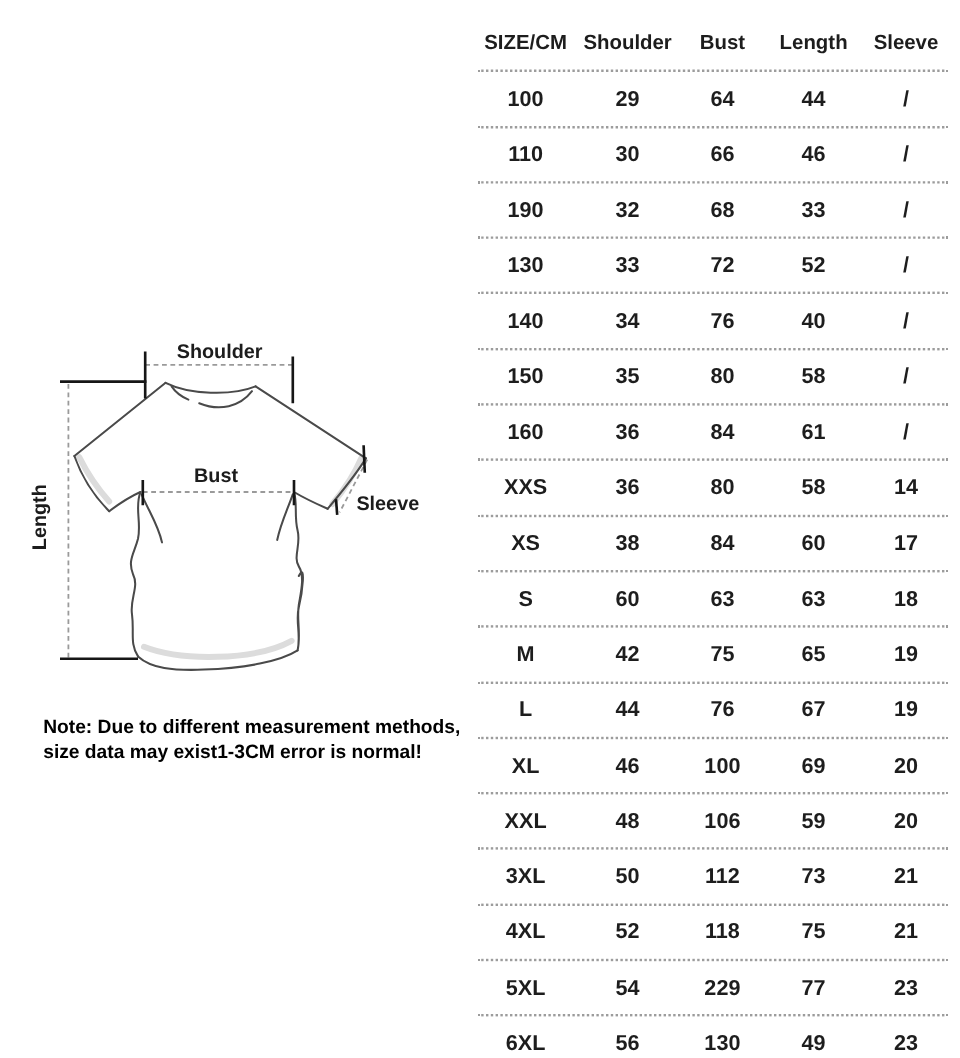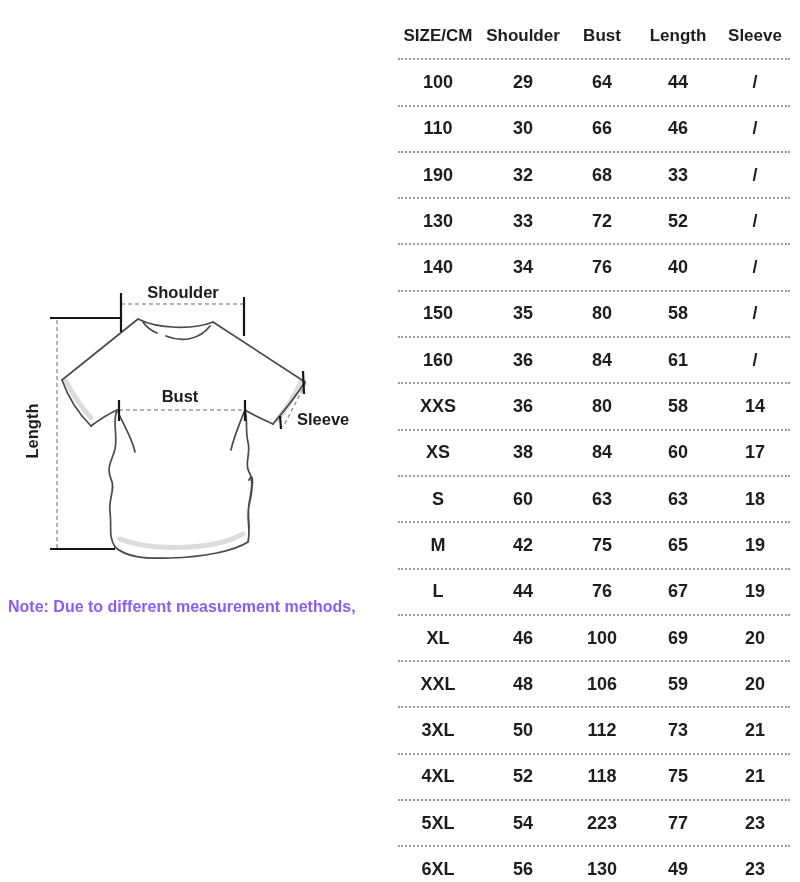"Note: Due to different measurement" .note { color: #8b5cf6 -> #000000; left: 8px -> 36px }
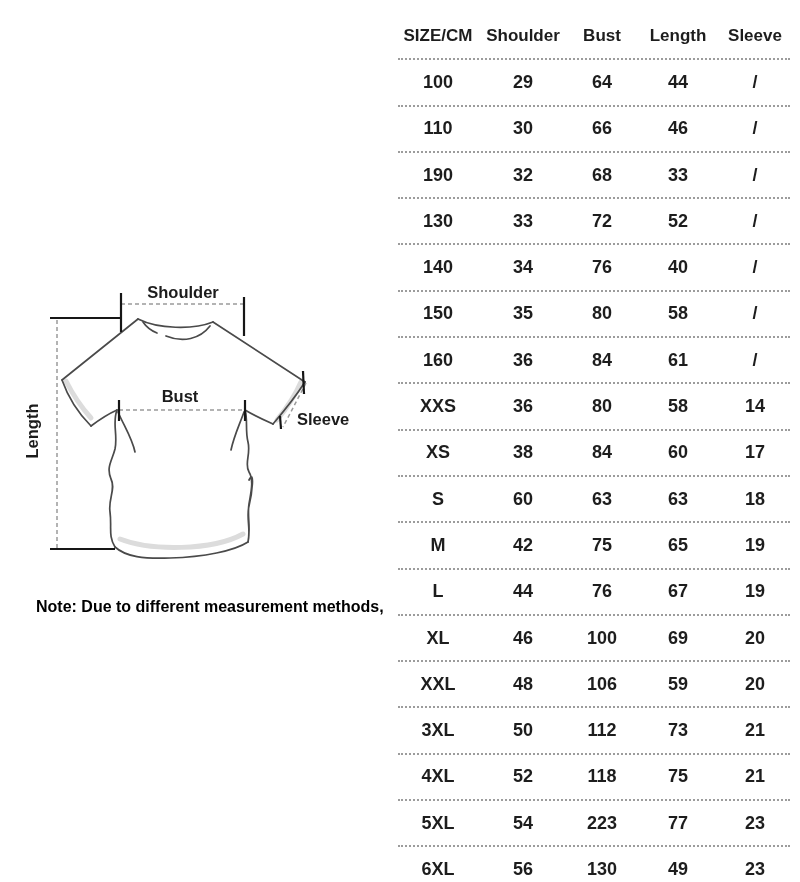"size data may exist1-3CM error" div { html: none -> <div>size data may exist1-3CM error is normal!</div> }
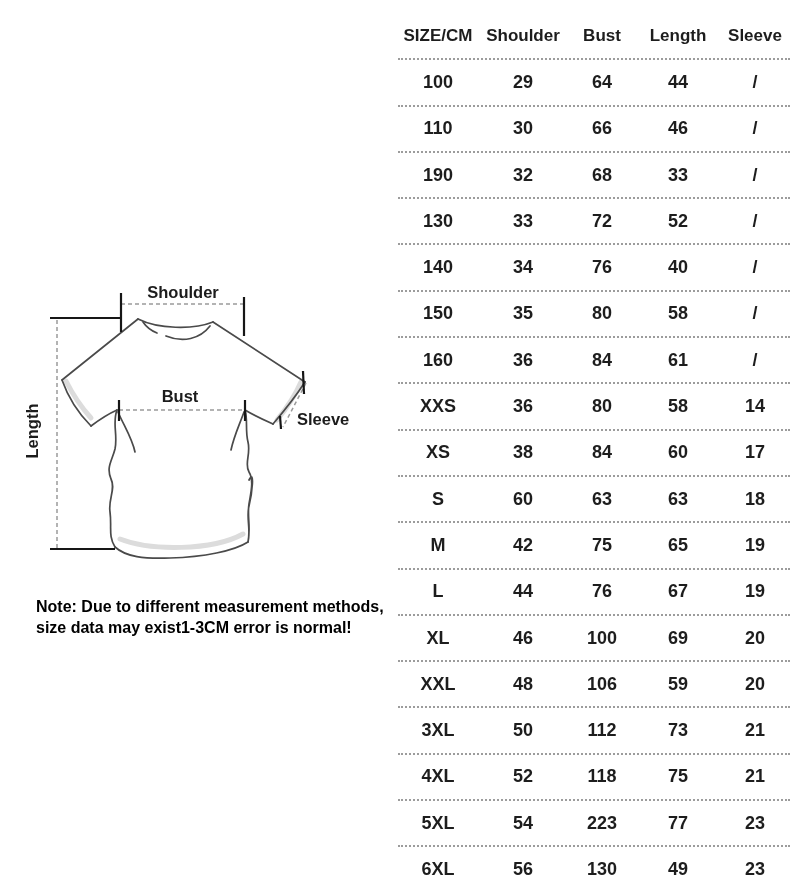"223" div.tcell { text: 223 -> 229 }
